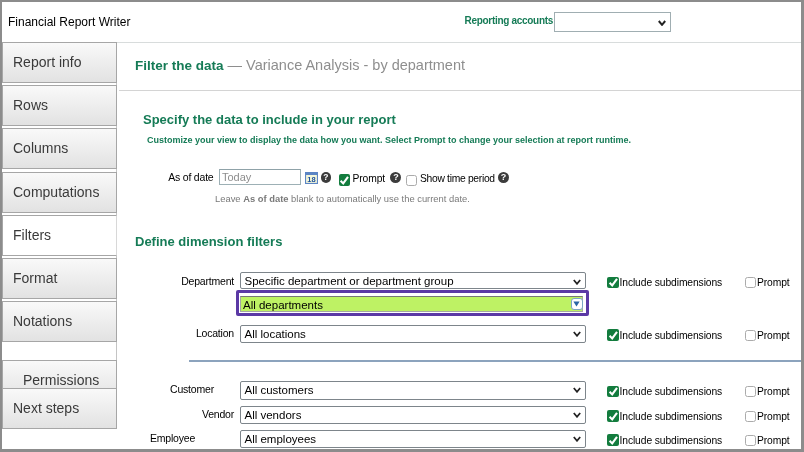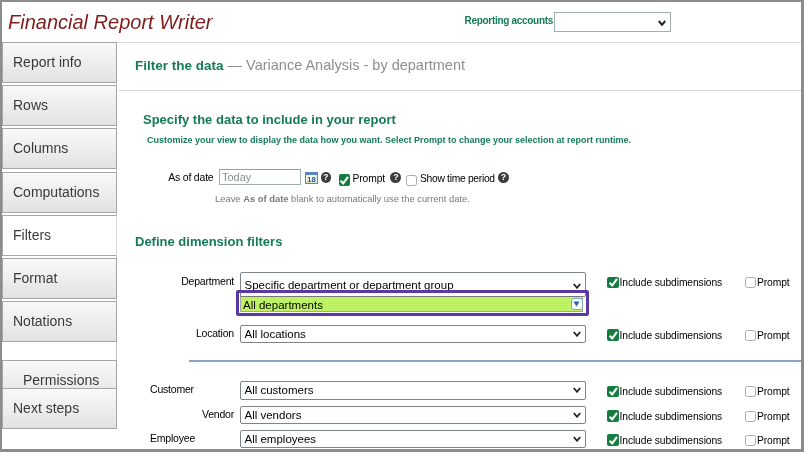"Financial Report Writer" div.abs { color: #7f1d1d -> #000000; font-size: 20px -> 12px; font-style: italic -> none }
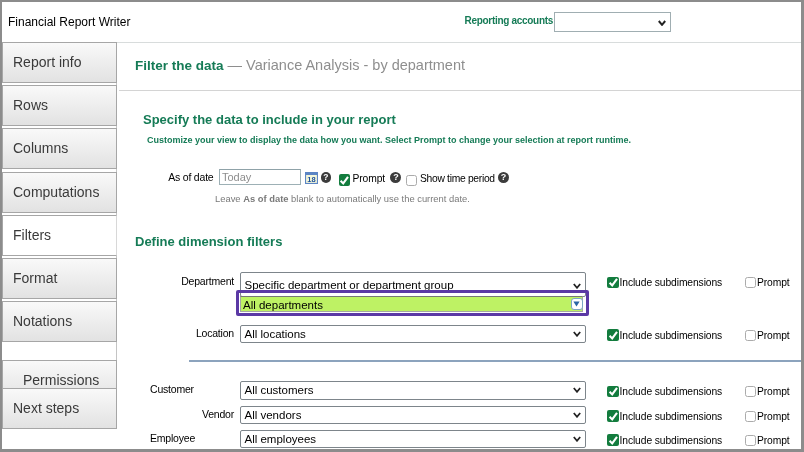"Specific department or department group" div.sel { height: 25px -> 17px }
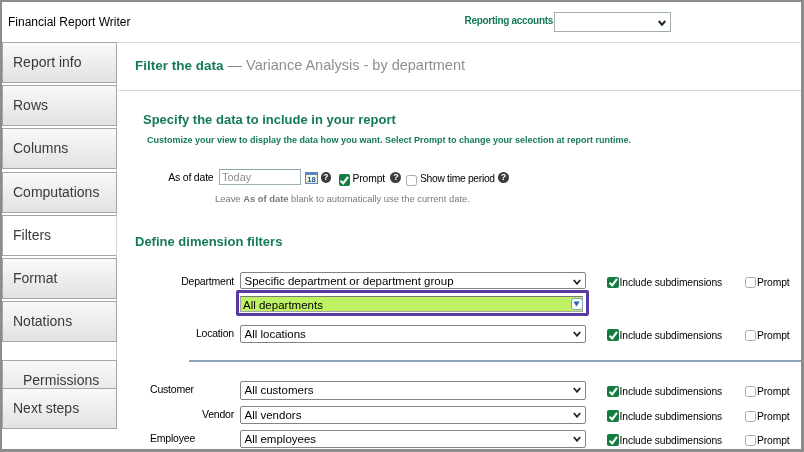"Customer" div.lbl { text-align: left -> center }
